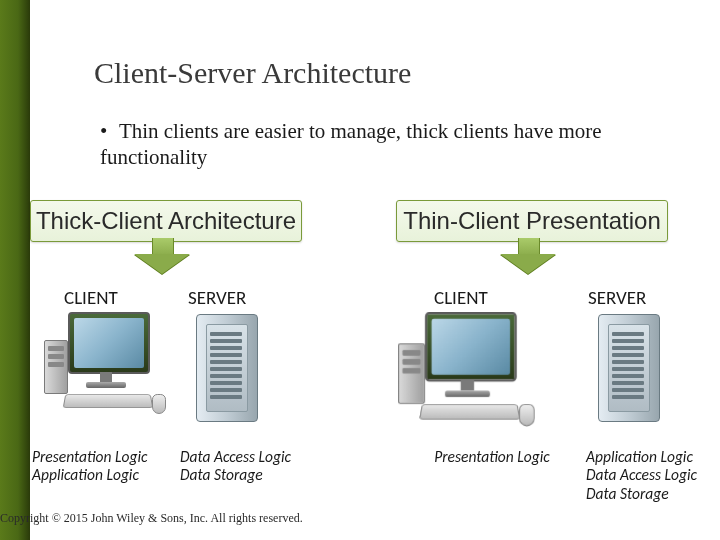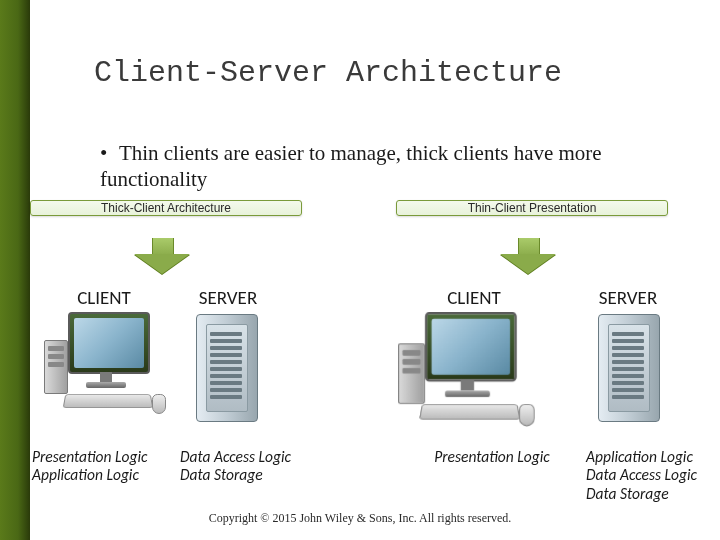"Client-Server Architecture" .title { font-family: Liberation Mono, monospace -> Liberation Serif, serif }
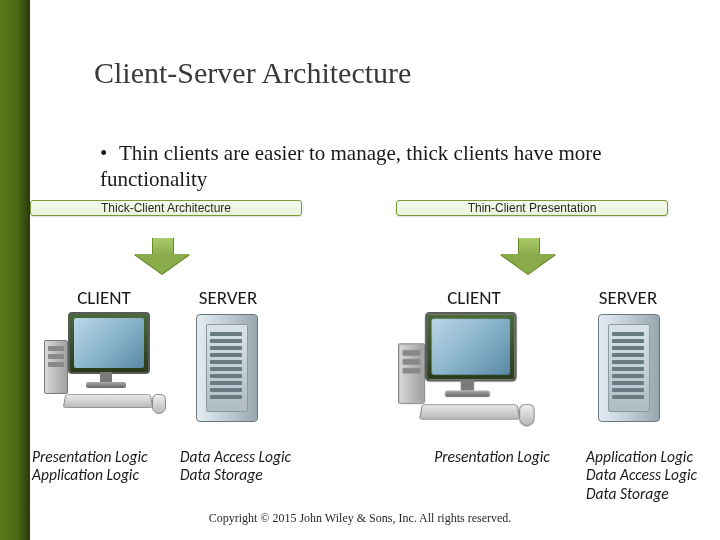"• Thin clients are easier" .bullet-row { margin-top: 22px -> none }
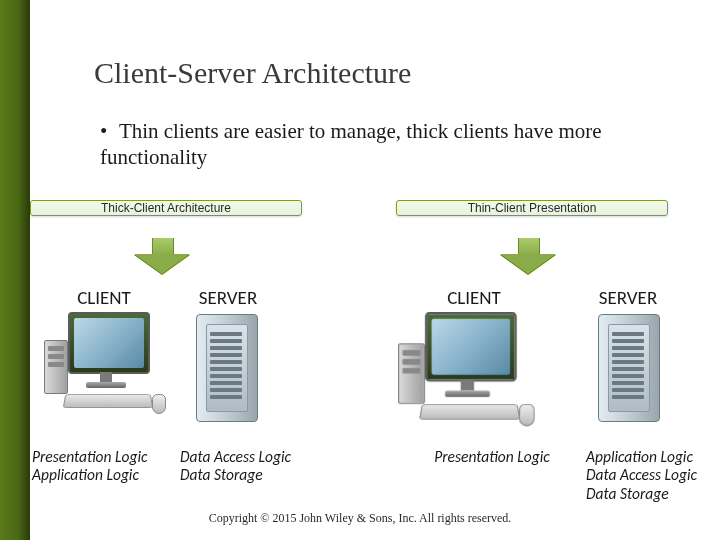"Thick-Client Architecture" .arch-label { font-size: 12px -> 24px; padding: 0 0 -> 6px 0 }
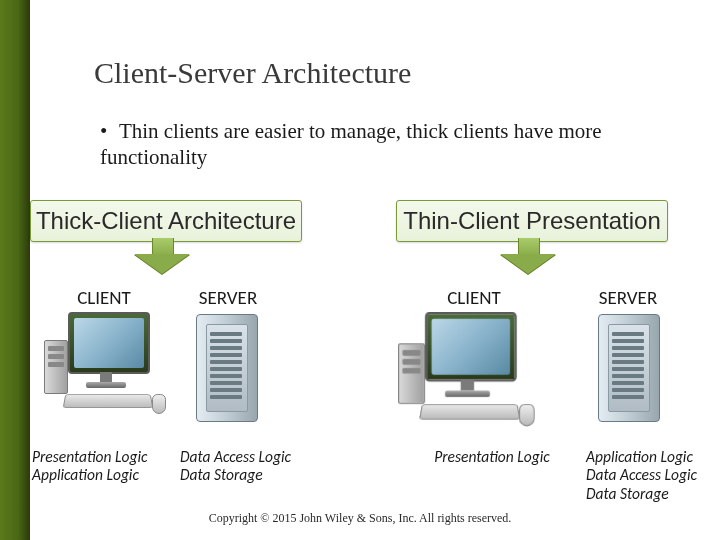"CLIENT" .col-label { text-align: center -> none }
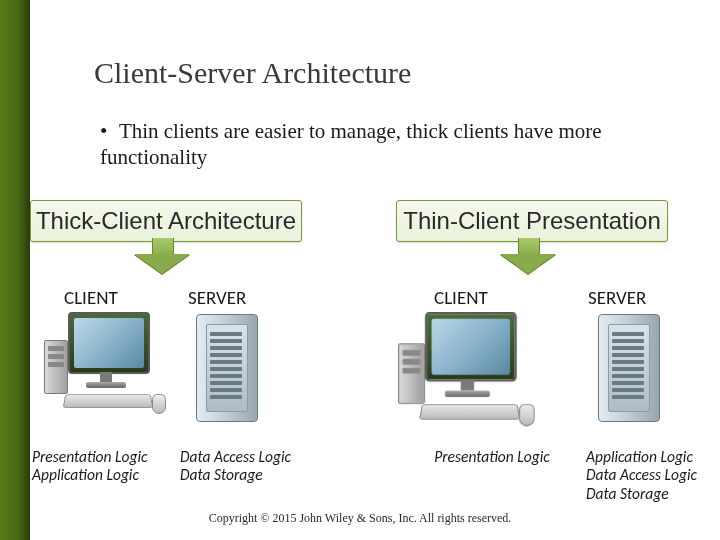"Copyright © 2015 John Wiley" .footer { text-align: center -> none }
